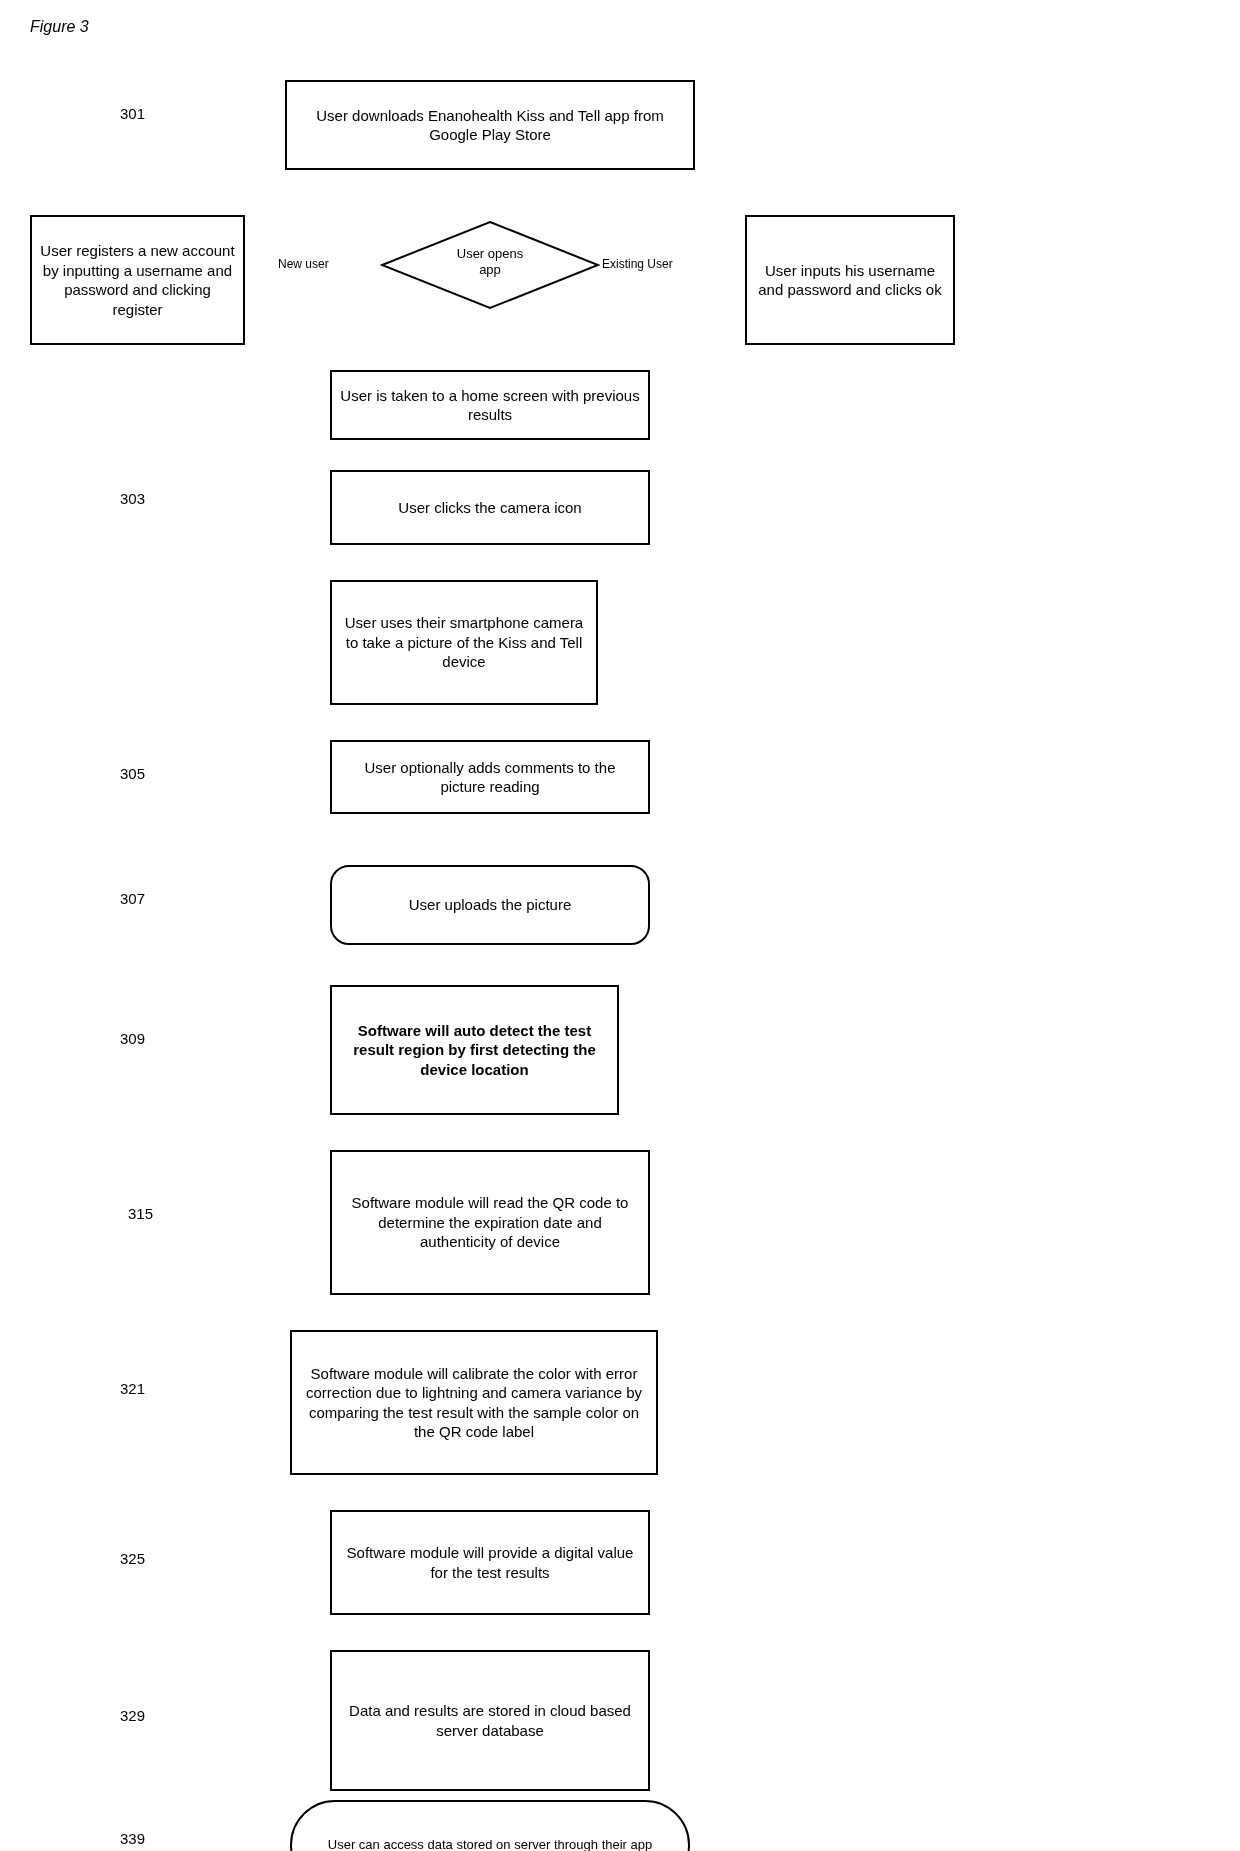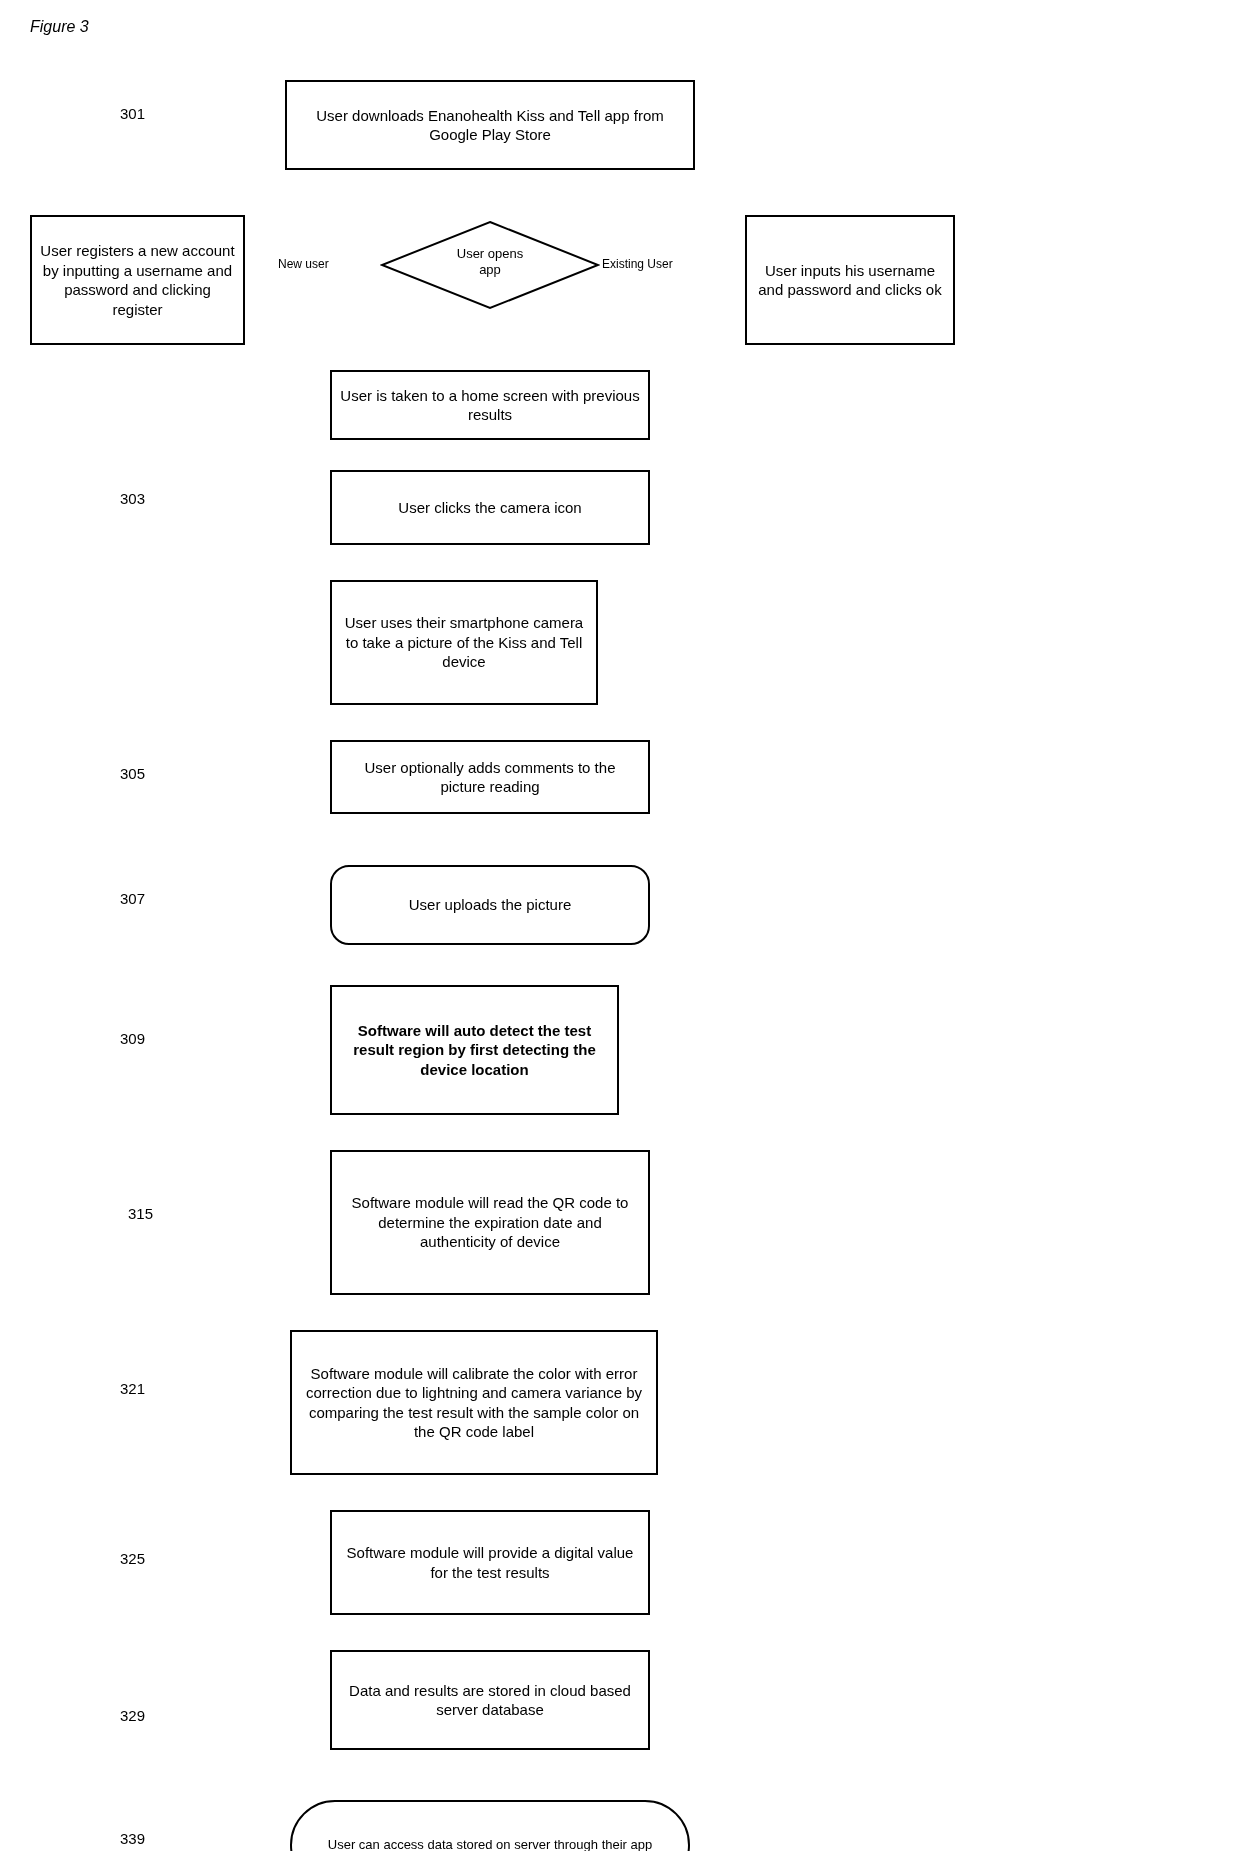"Data and results are stored" div.node { height: 100px -> 141px }
